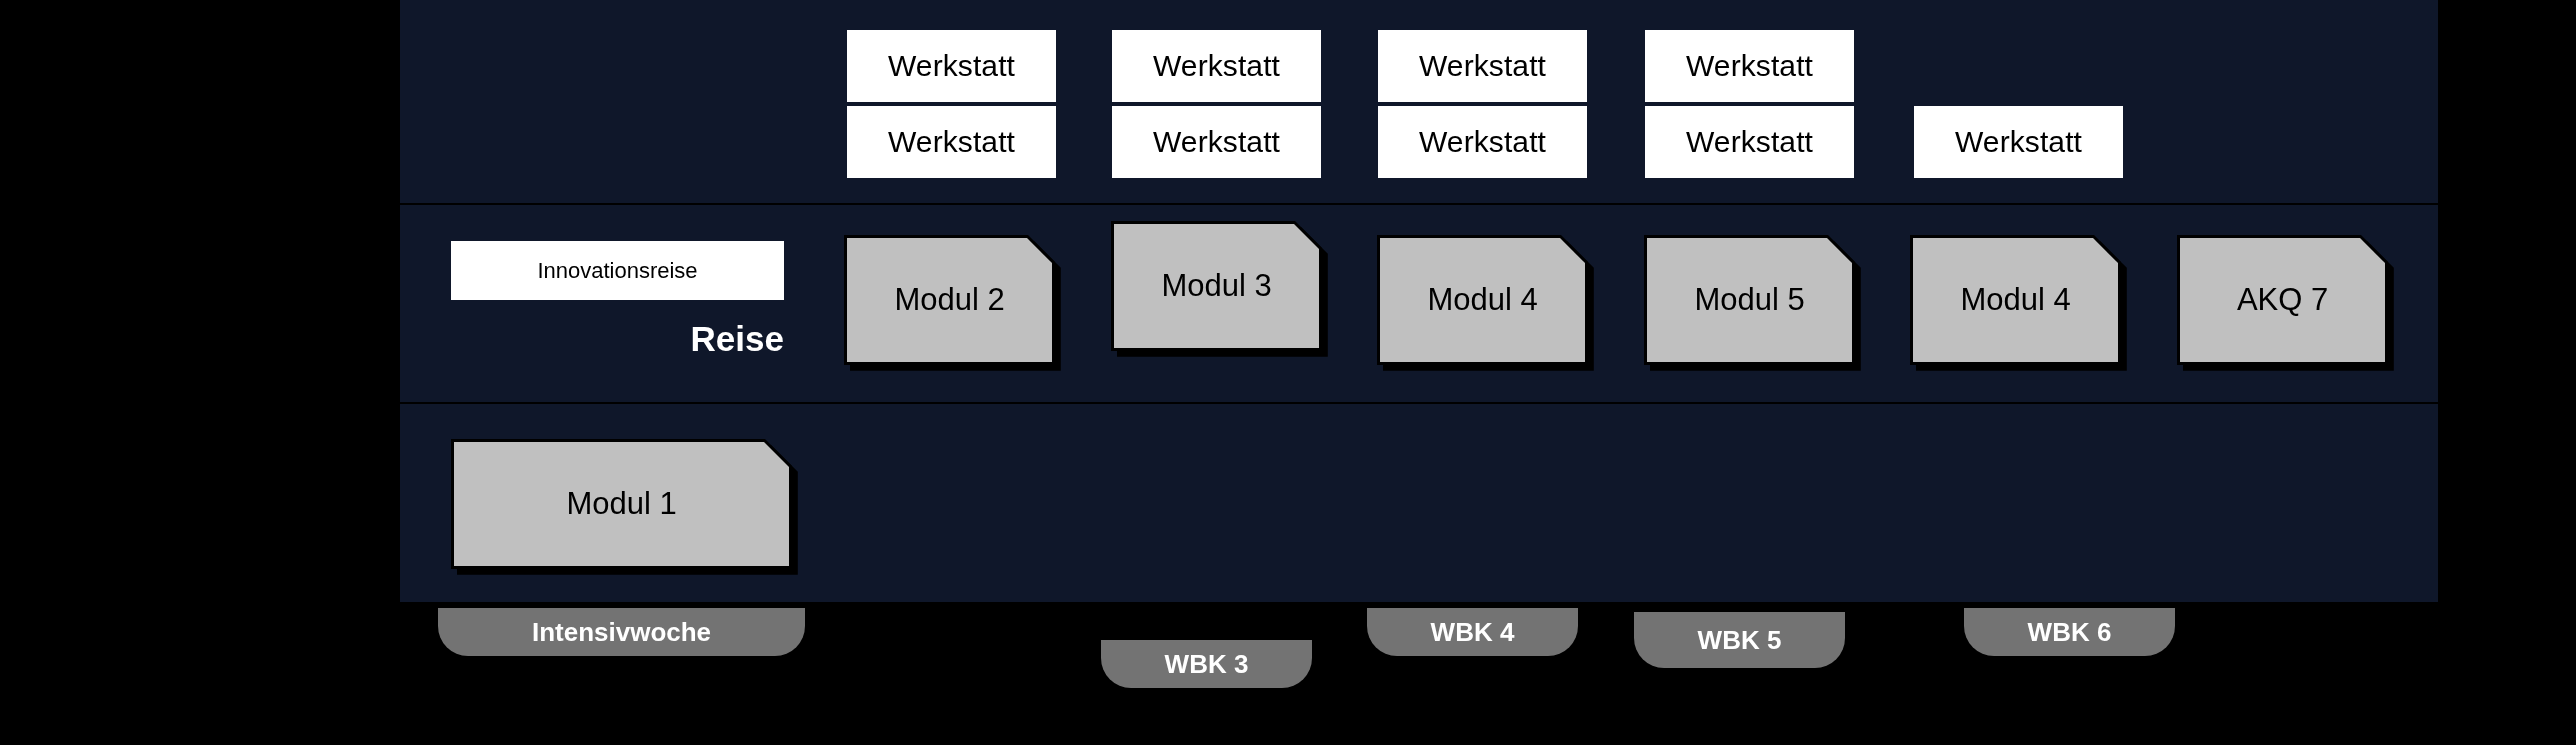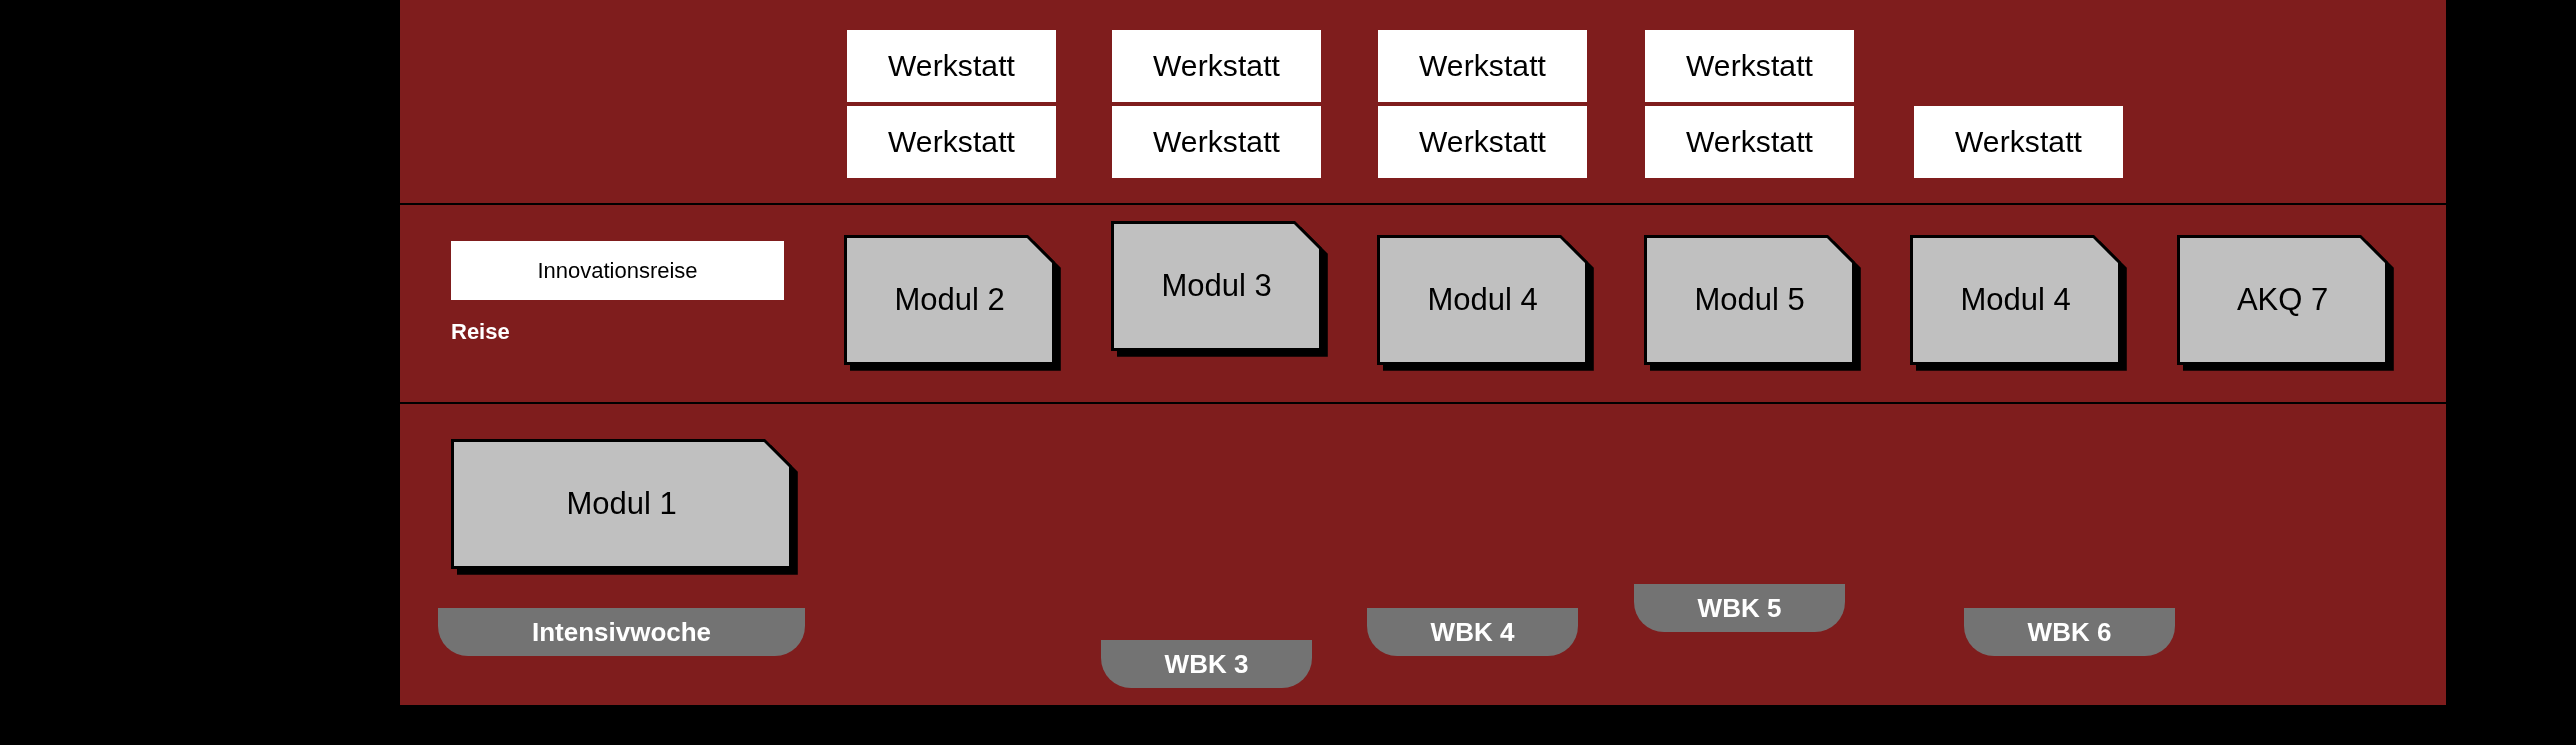"Werkstatt" .panel { background: #7f1d1d -> #0f172a; height: 705px -> 602px; padding-left: 8px -> none }
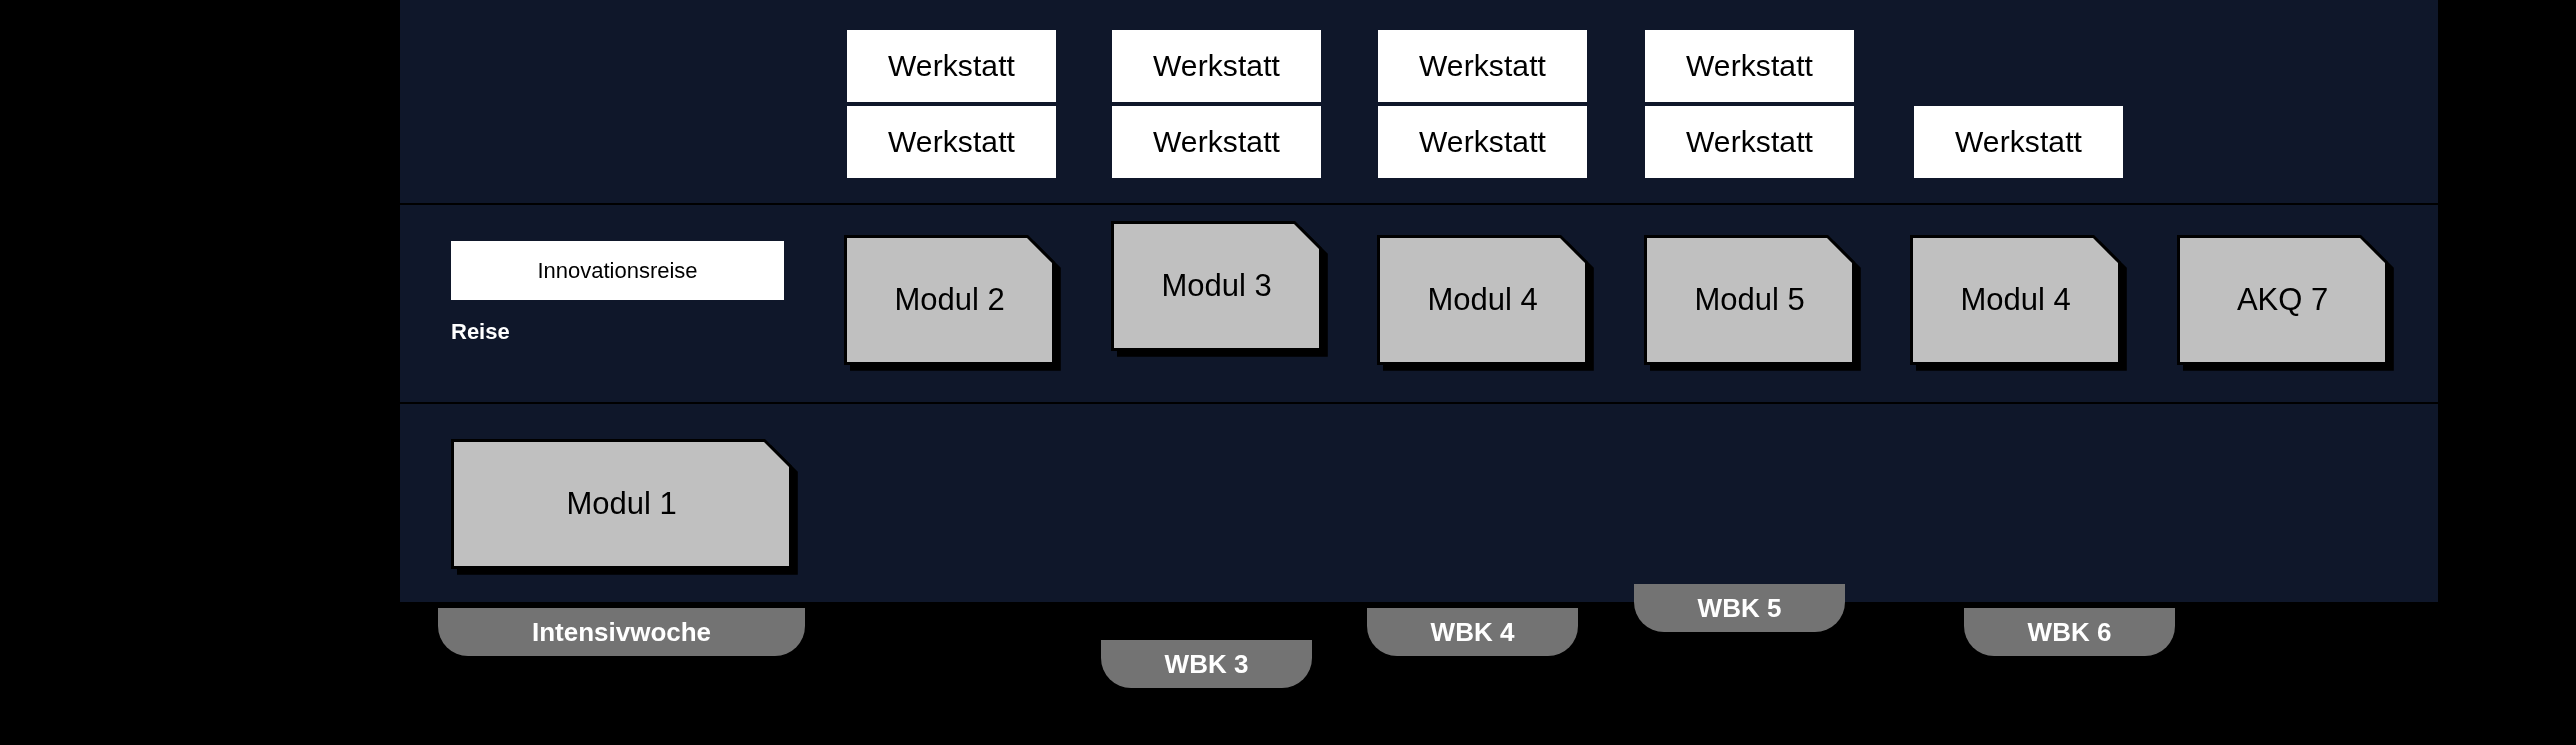"Reise" .reise { font-size: 22px -> 35px; text-align: left -> right }
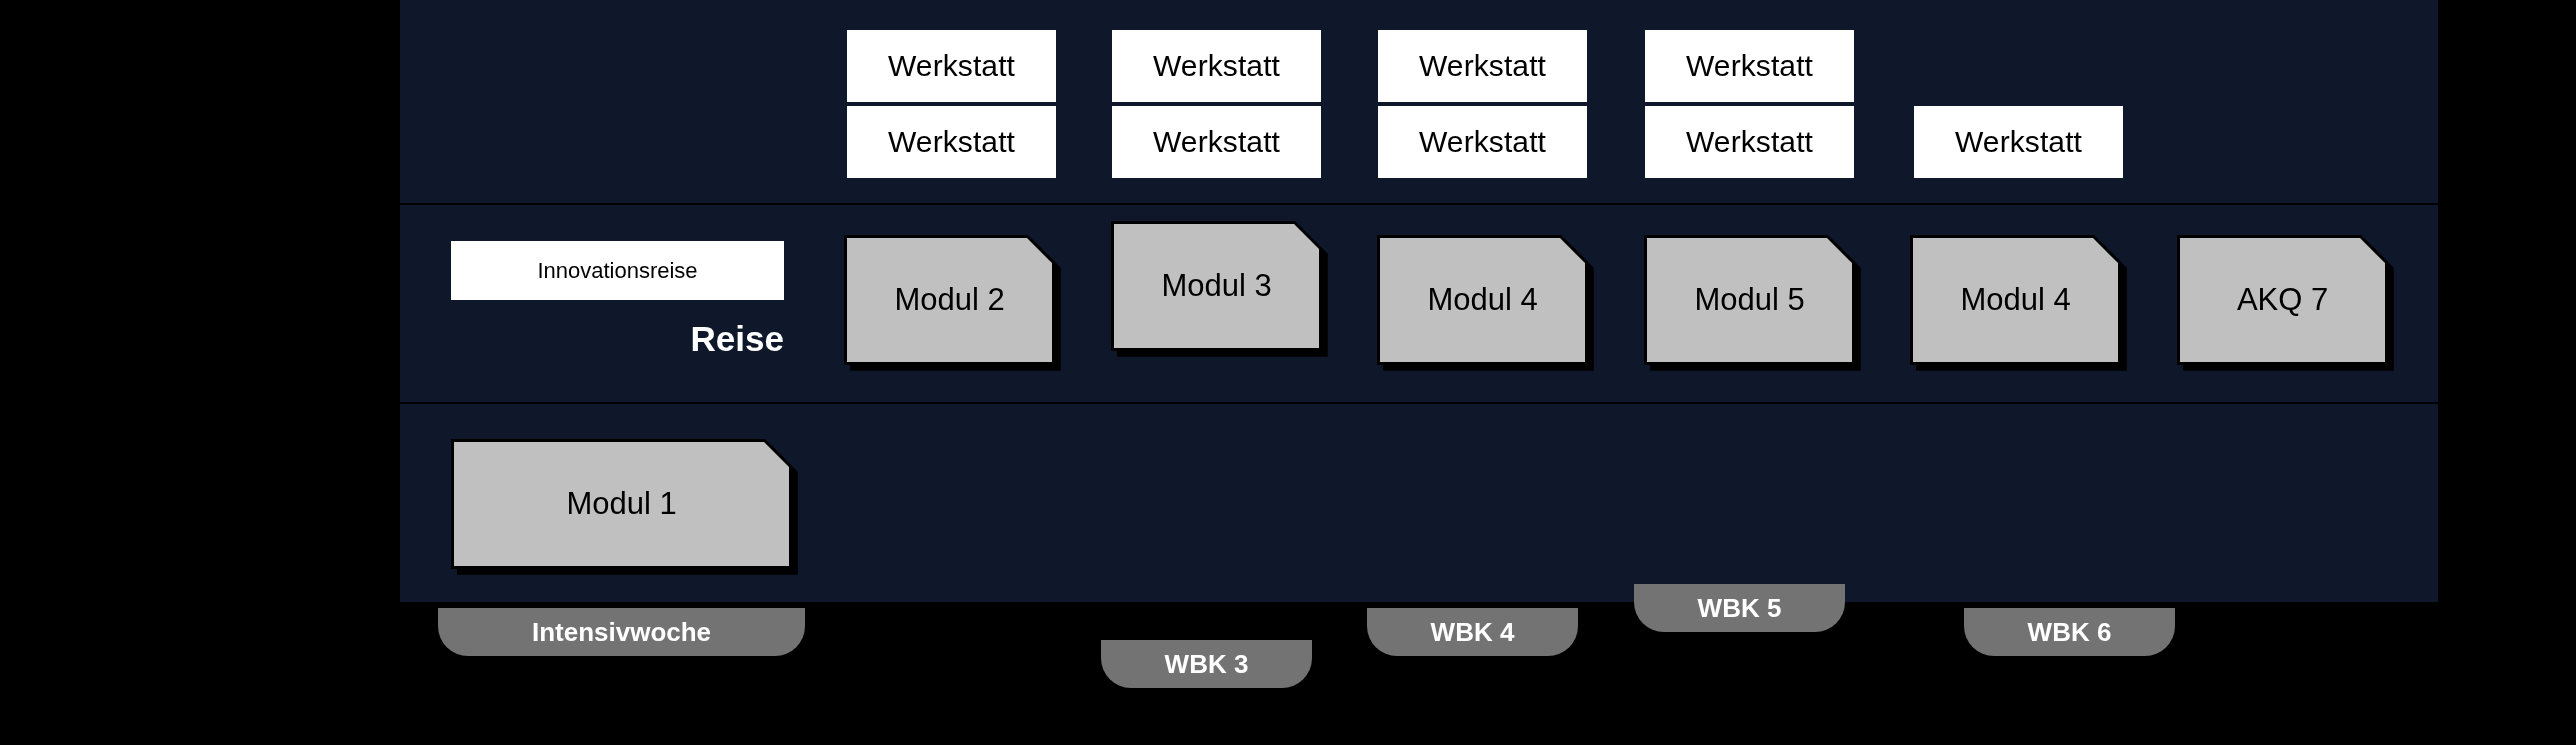"WBK 5" div.tab { height: 48px -> 56px; top: 584px -> 612px }
